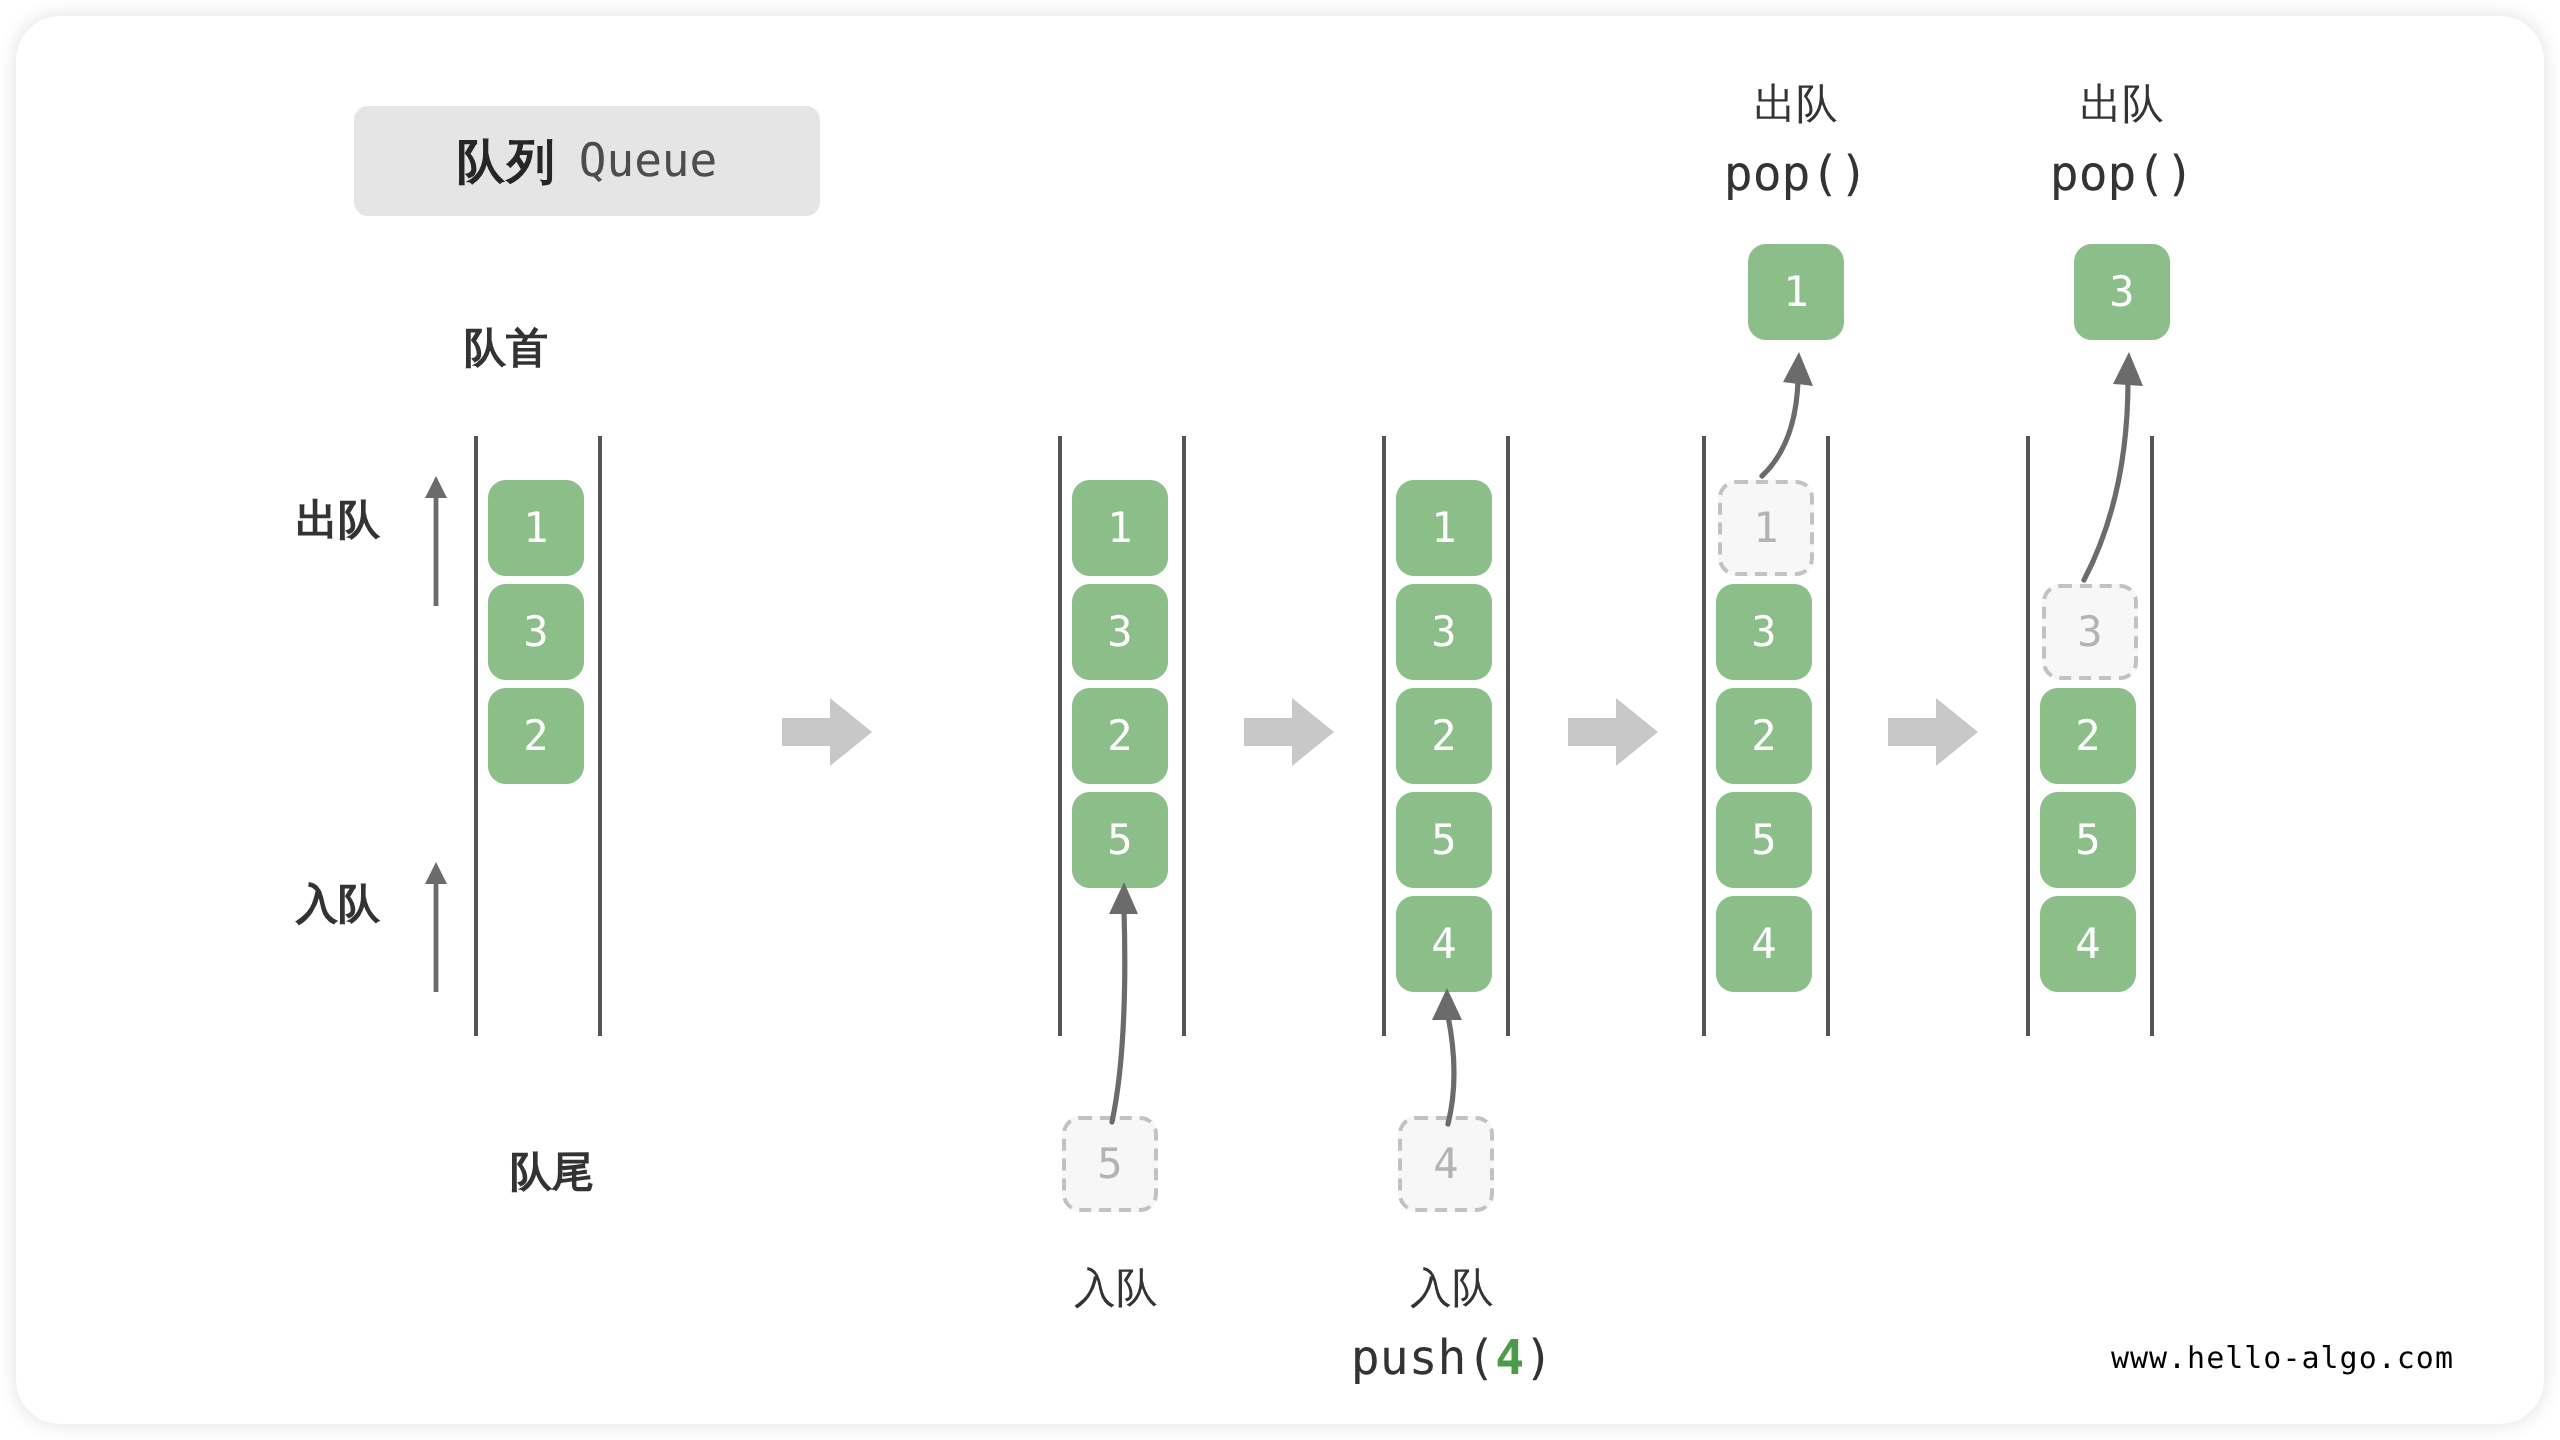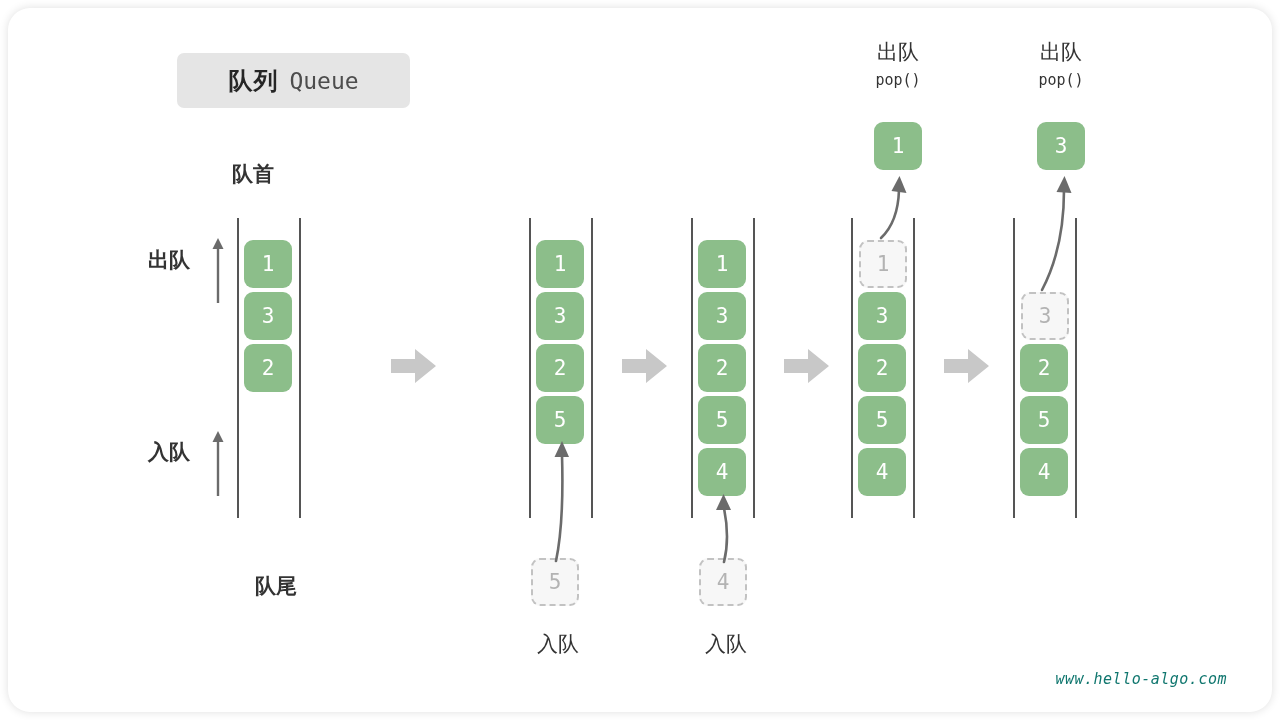"pop()" .op-label .l2 { font-size: 15px -> 24px }
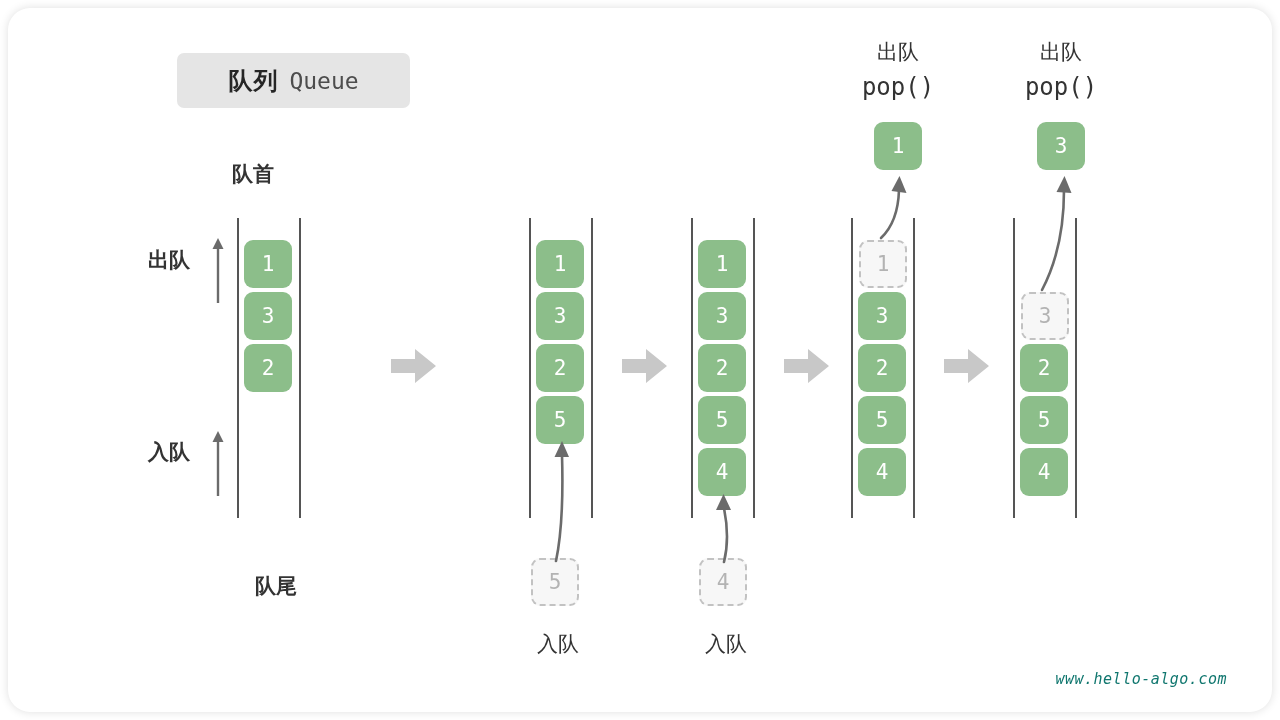"push(4)" span.l2 { html: none -> <span><span>push(</span><span>4</span><span>)</span></span> }
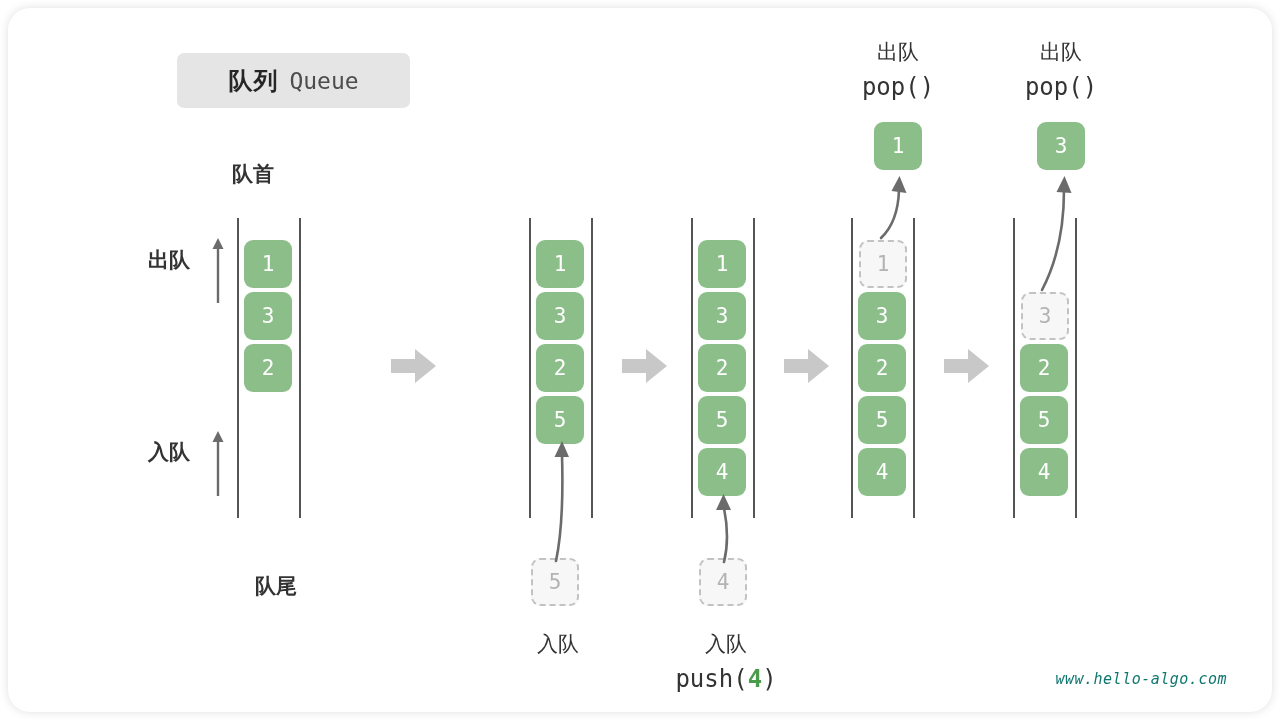"www.hello-algo.com" #watermark { color: #0f766e -> #000000; font-style: italic -> none }
